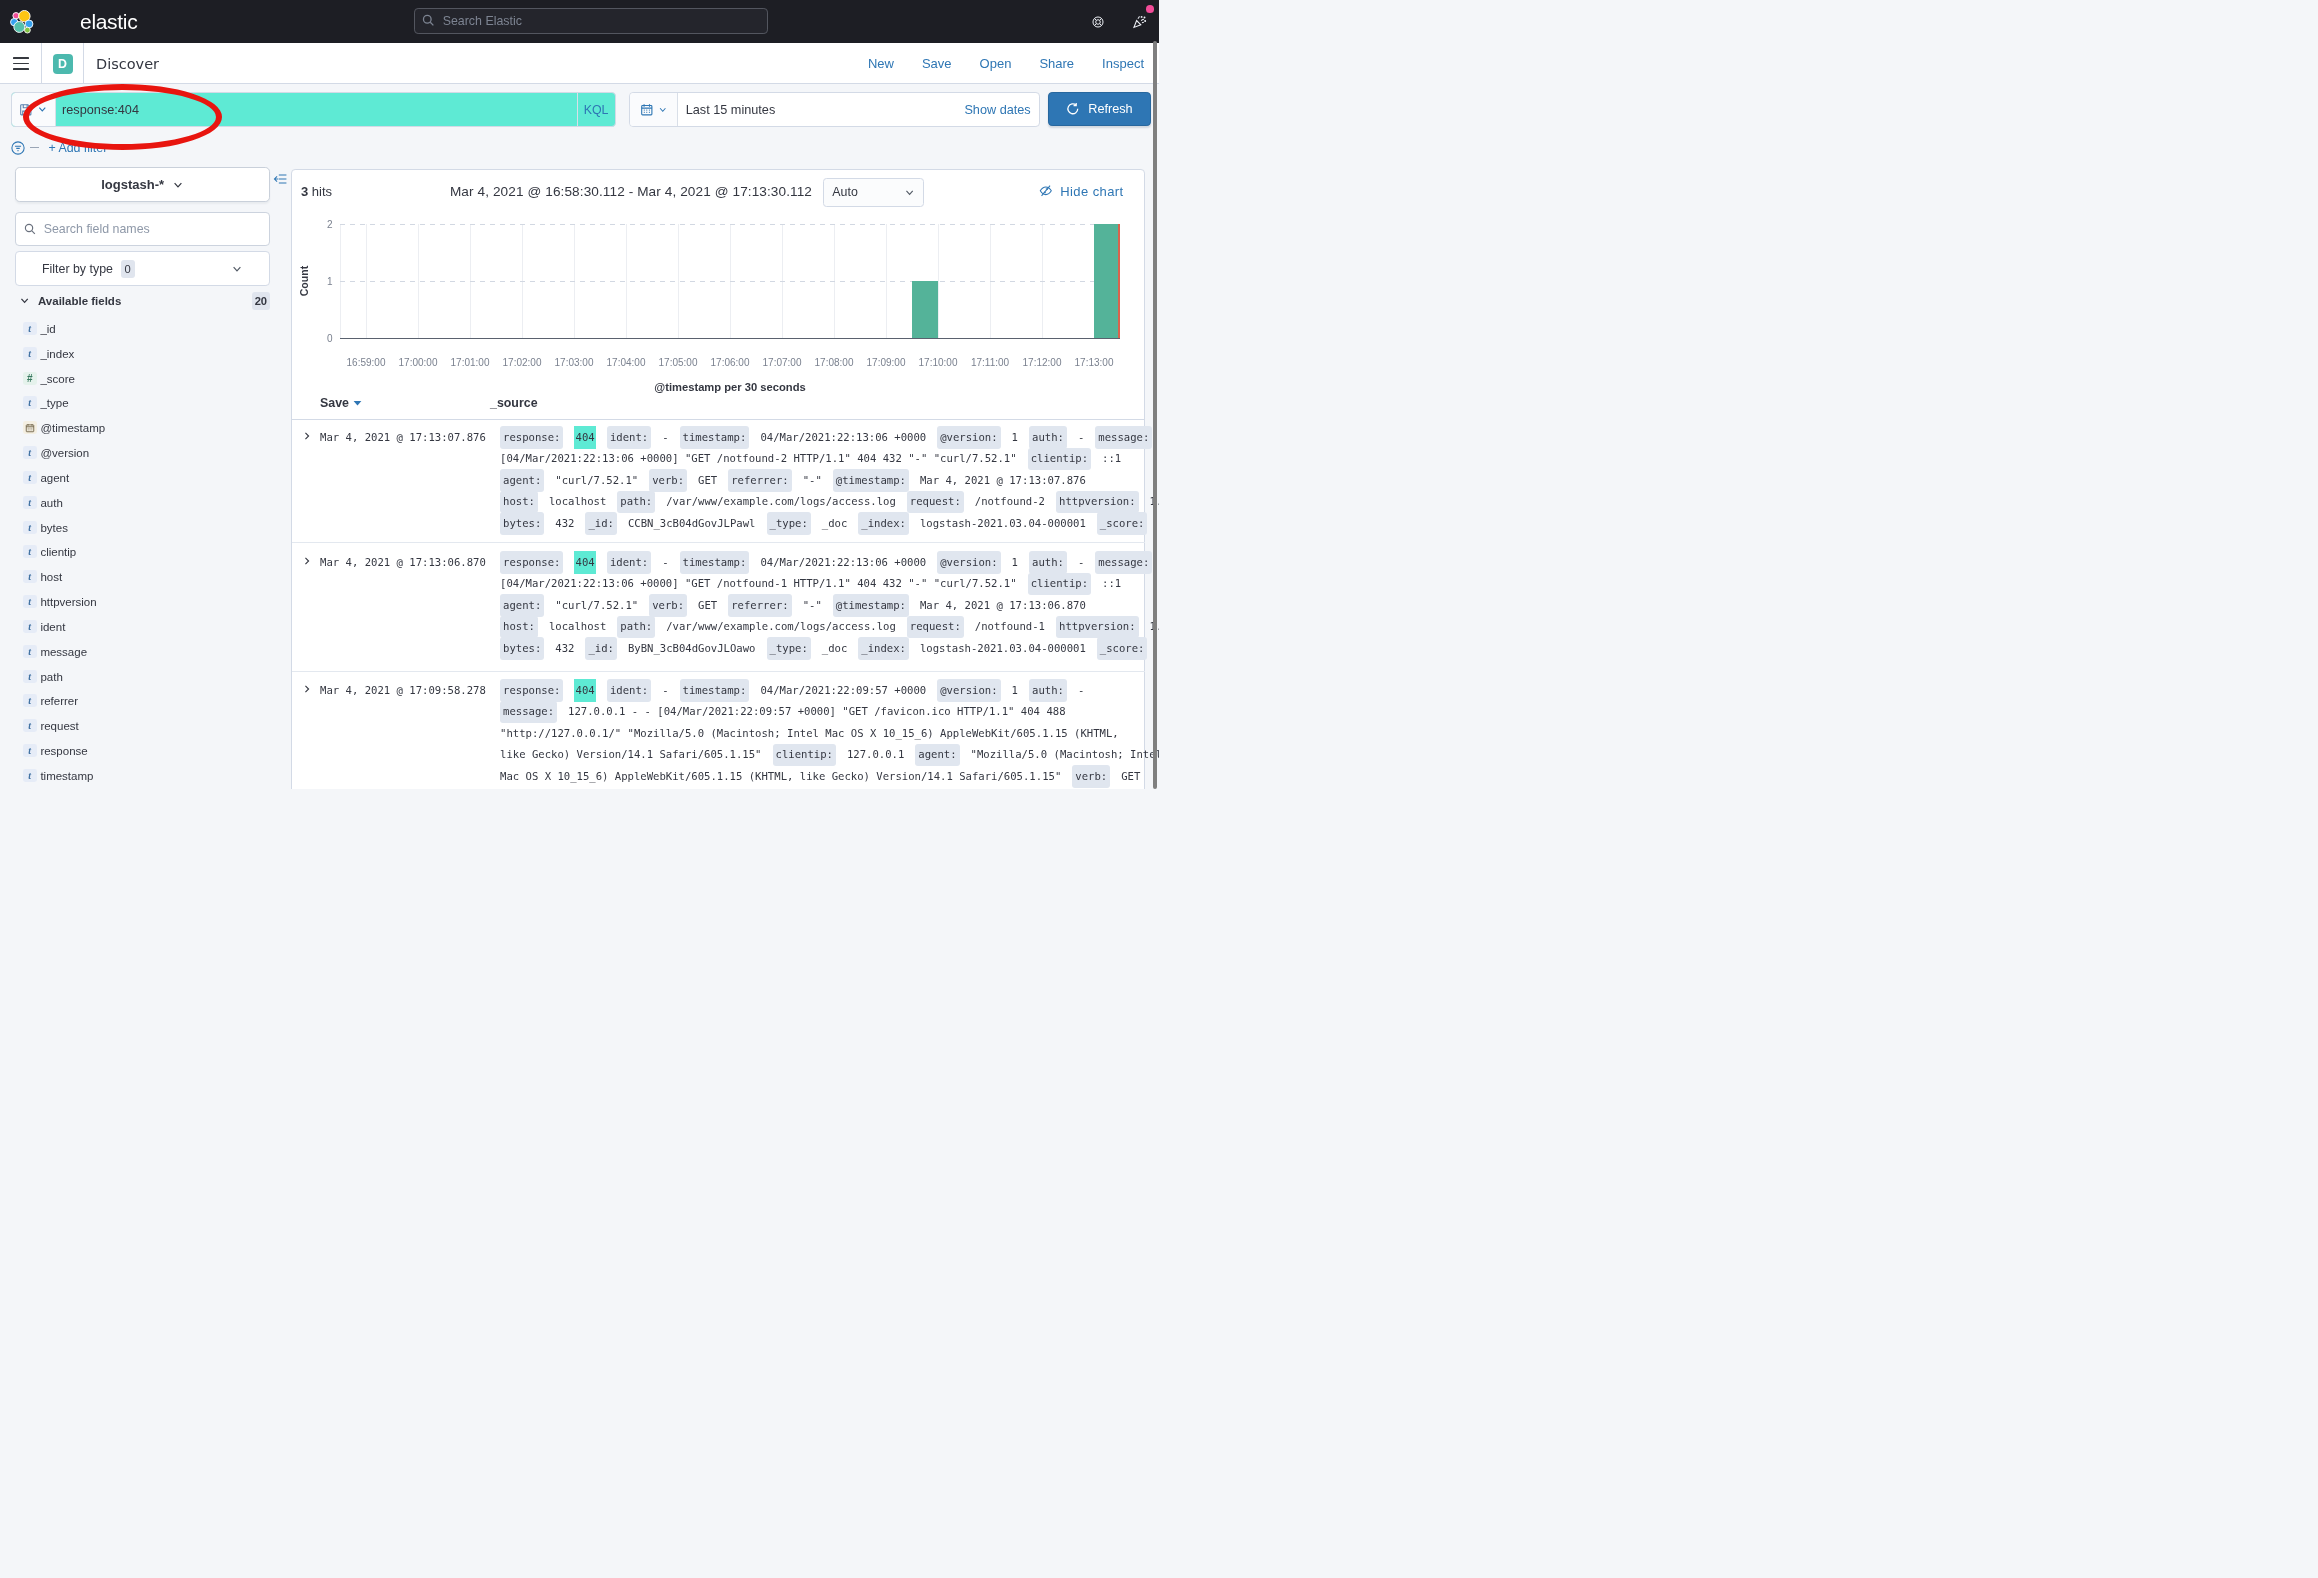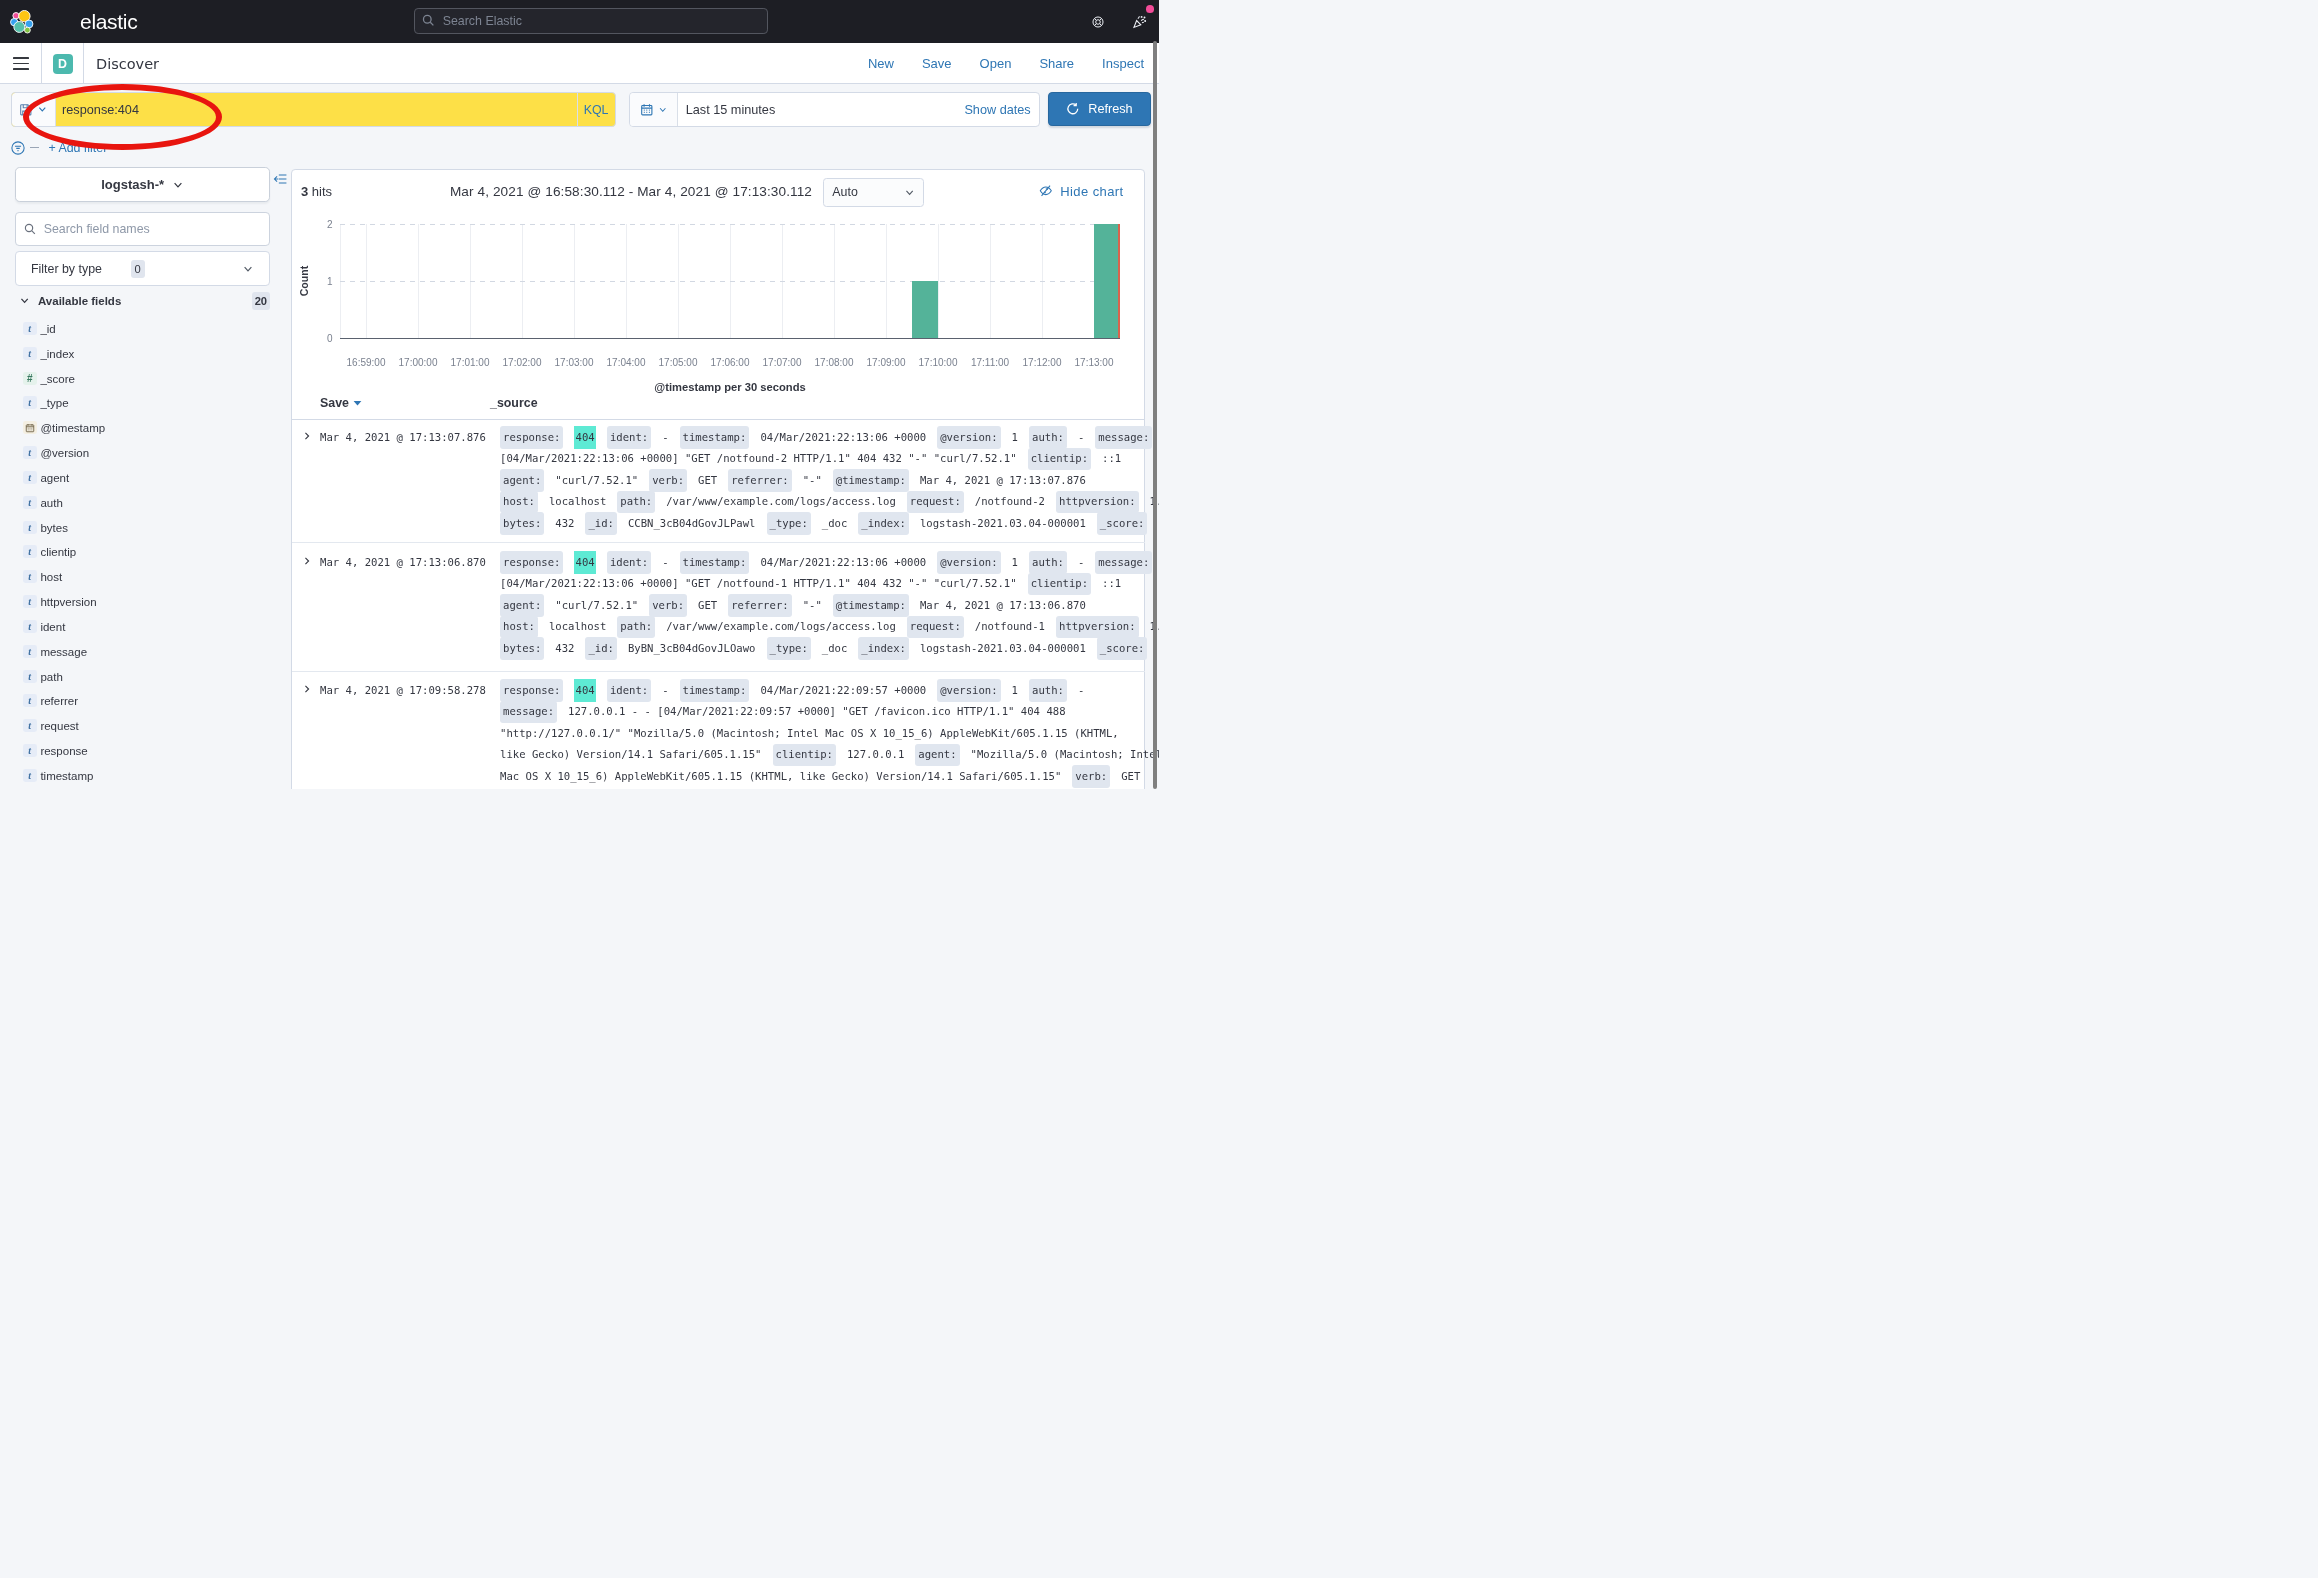"response:404" .querybox { background: #fde047 -> #5eead4 }
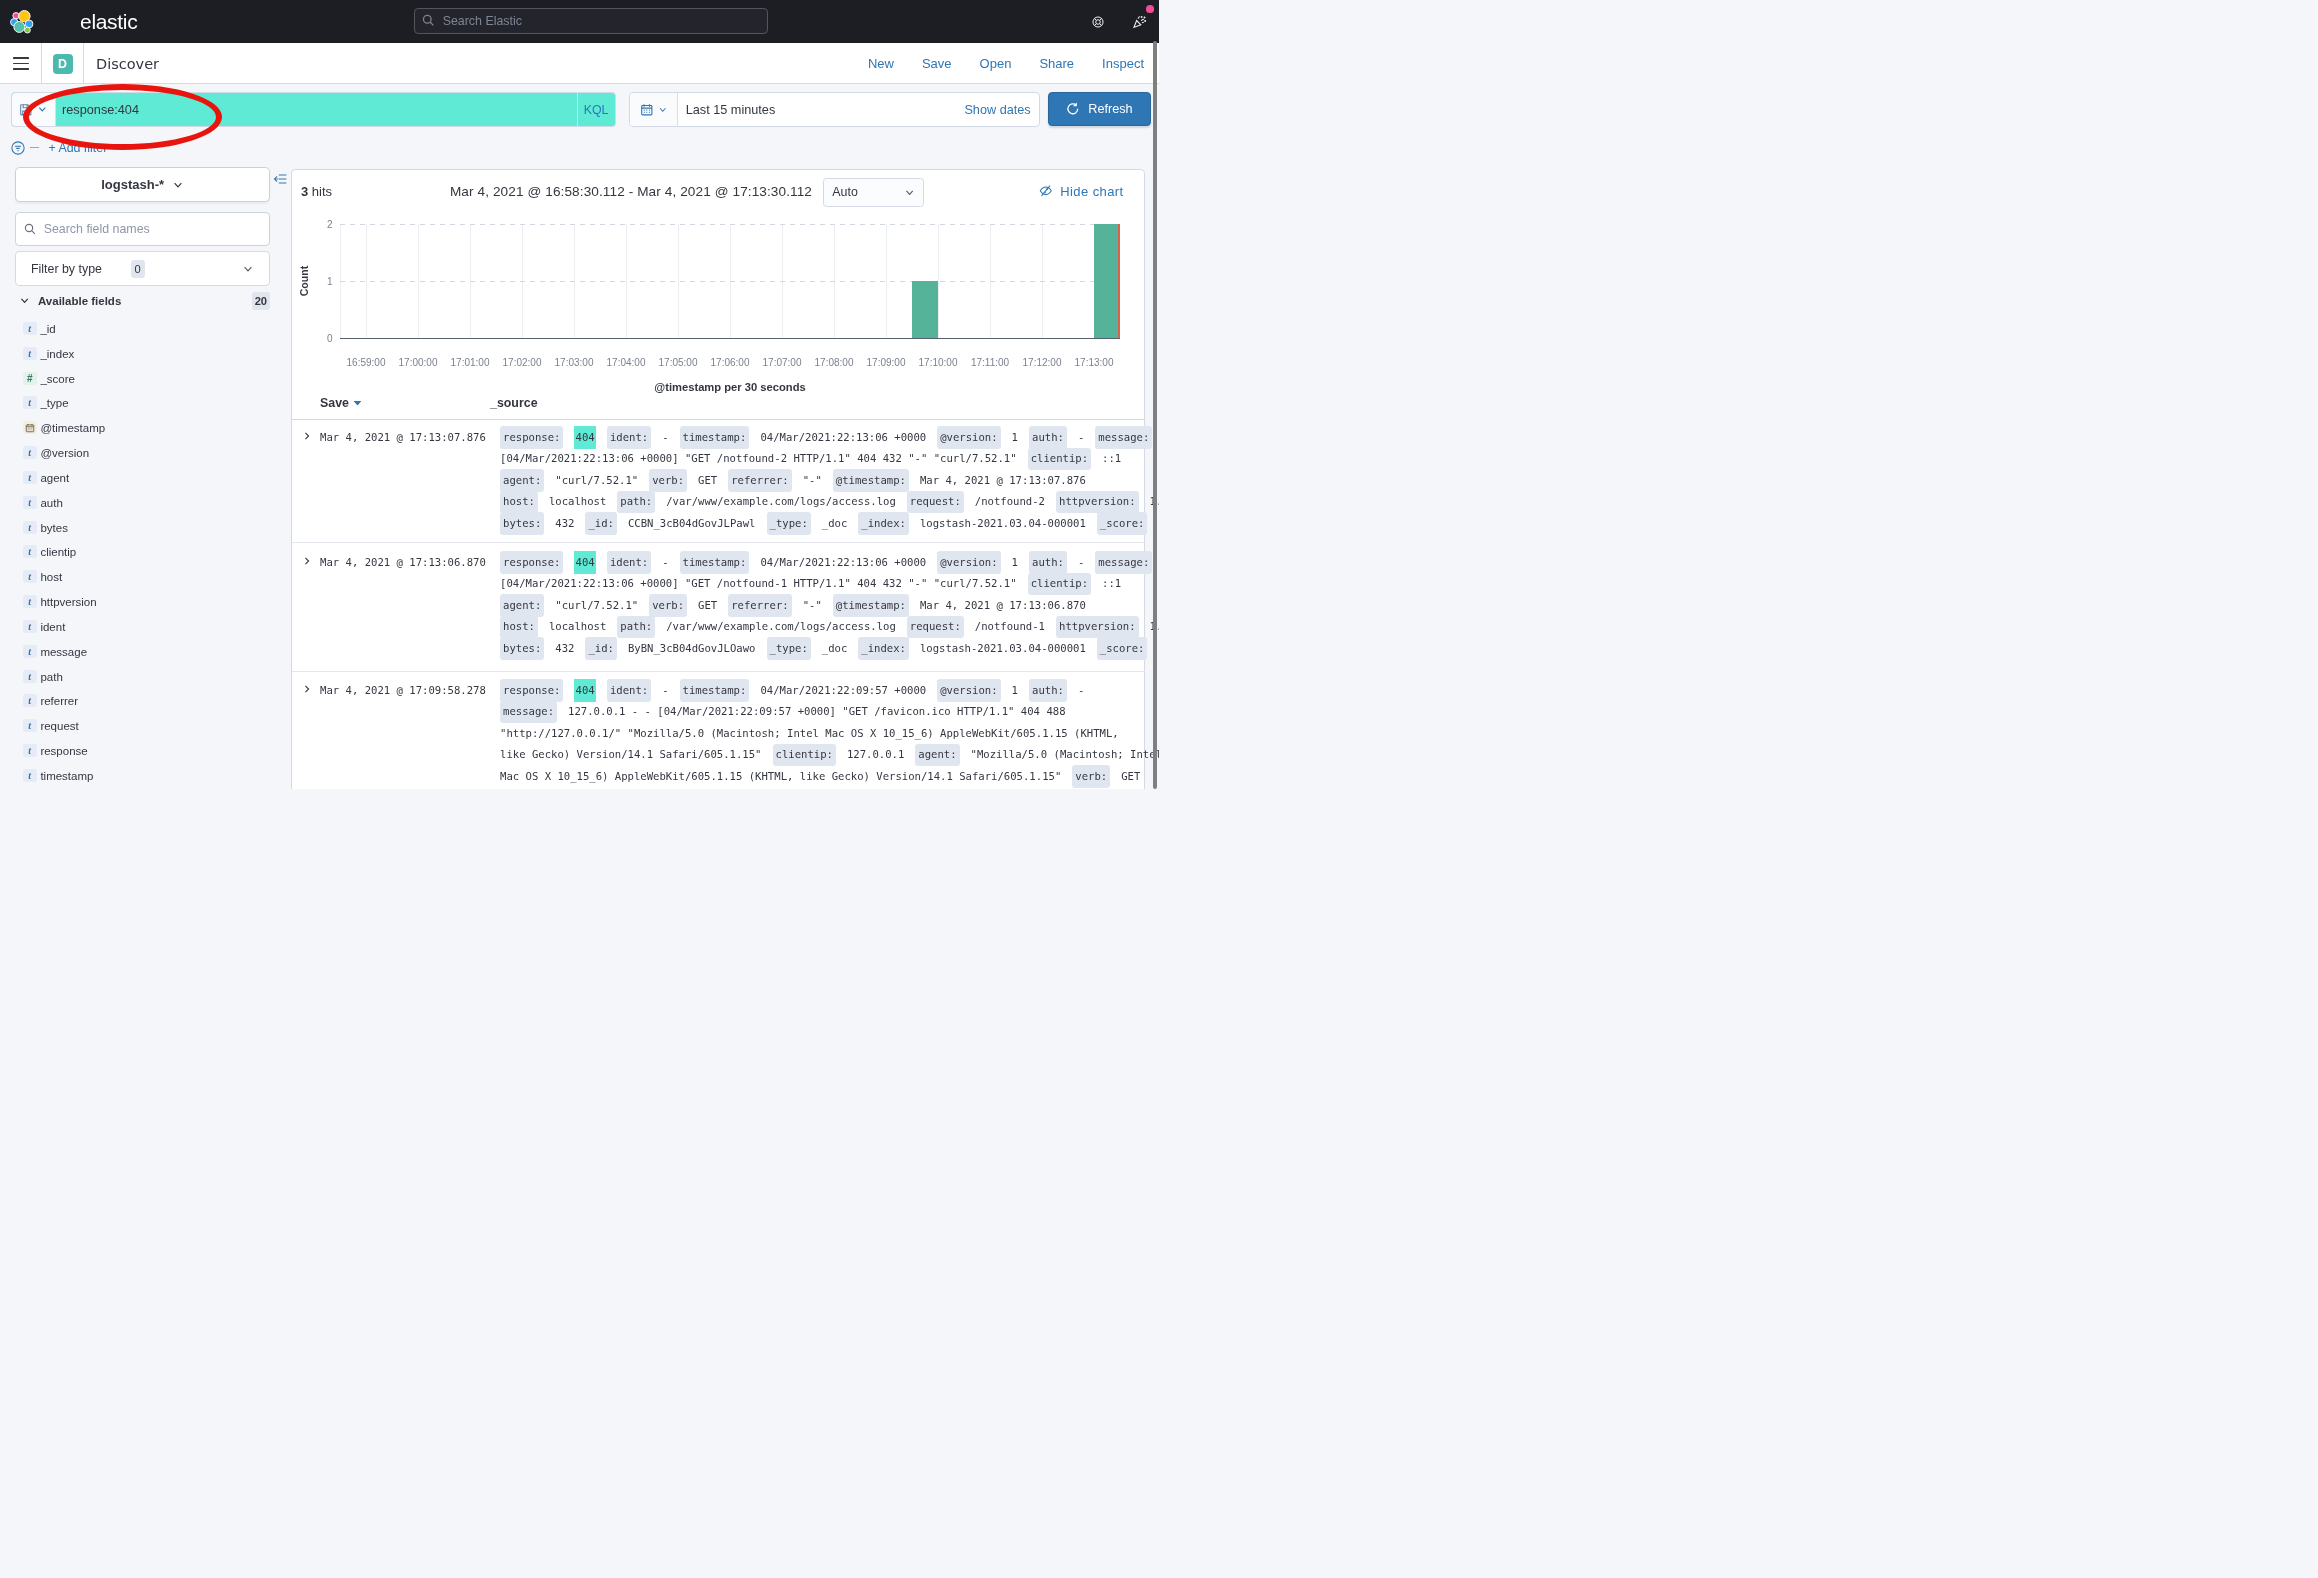"Filter by type" .sb-filter { gap: 21px -> none; padding: 0 15px -> 0 26px }
